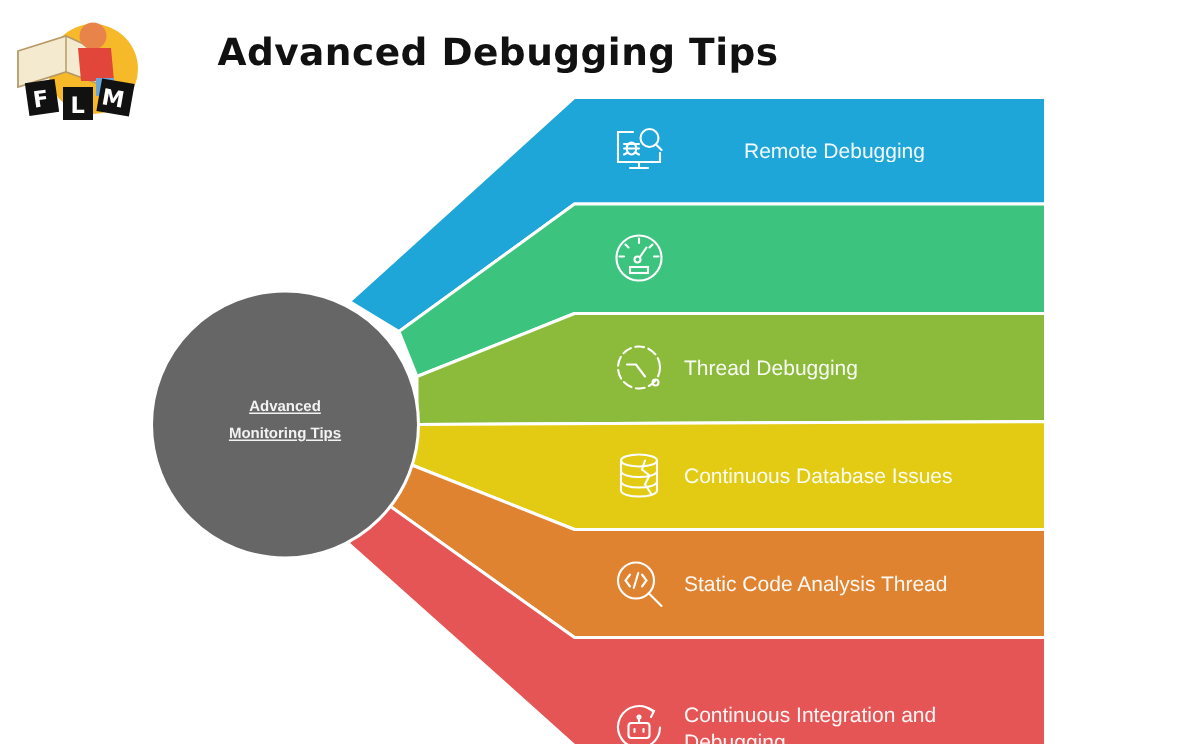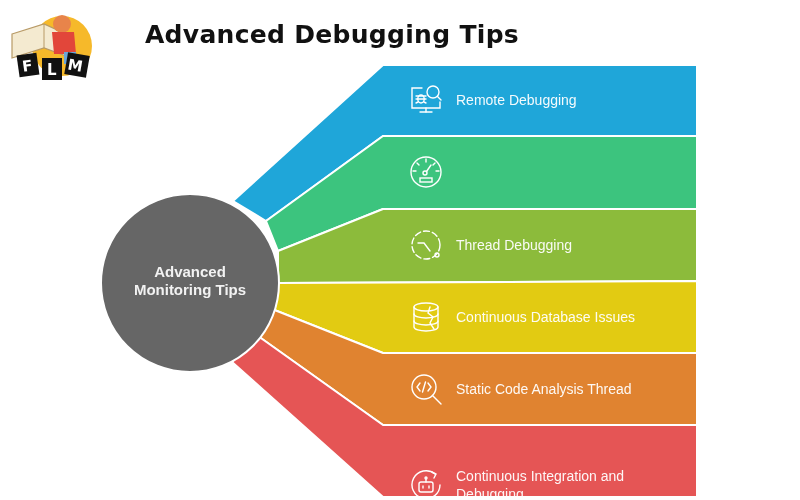"Remote Debugging" div.item { gap: none -> 40px }
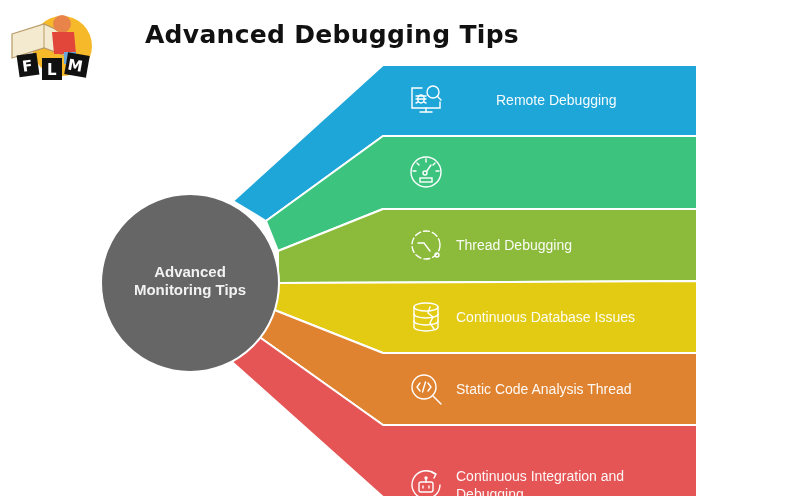"Advanced" .center-label { font-size: 15px -> 10px; text-decoration: none -> underline }
